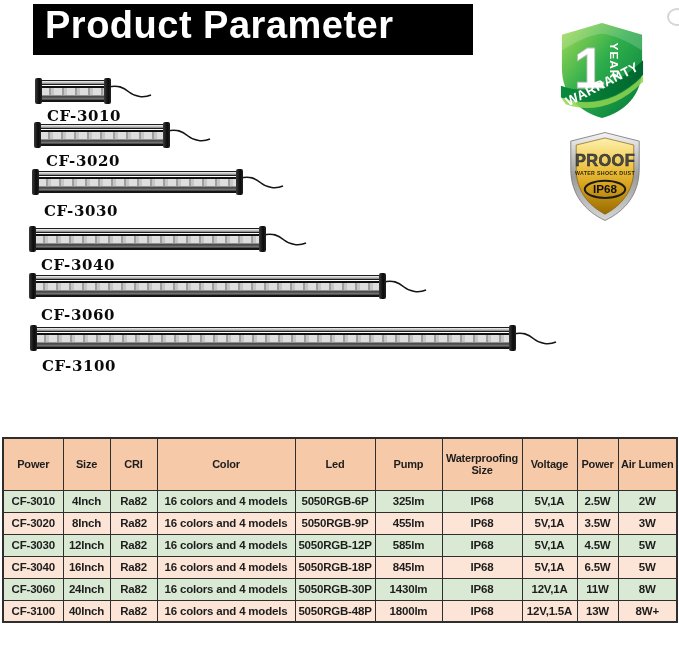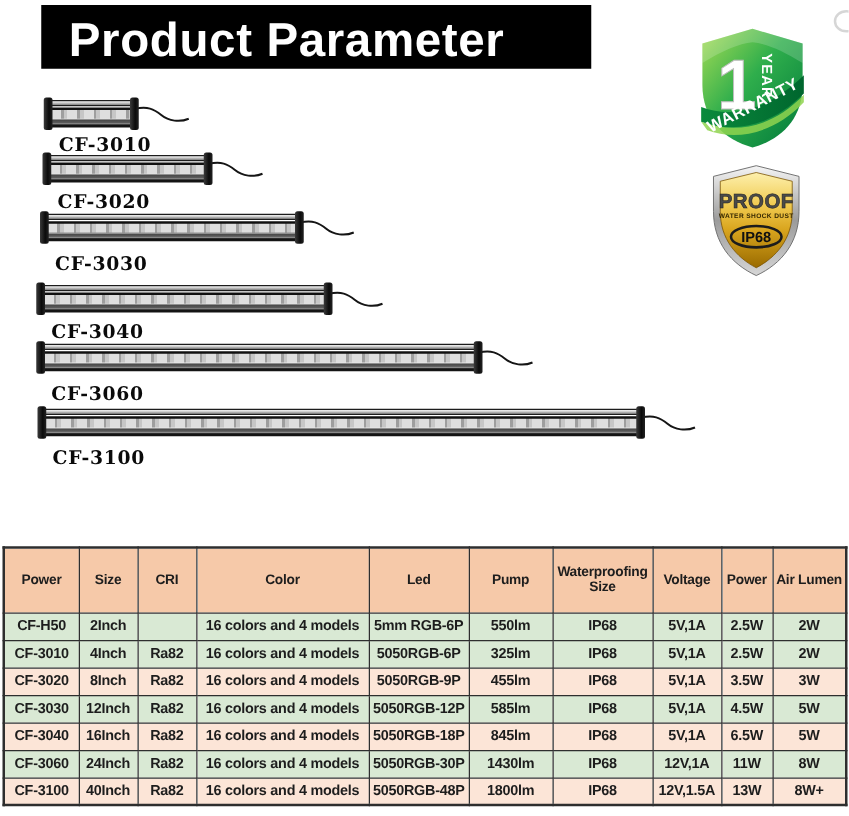"Product Parameter" .title-box { align-items: flex-end -> flex-start; padding-left: 22px -> 12px }
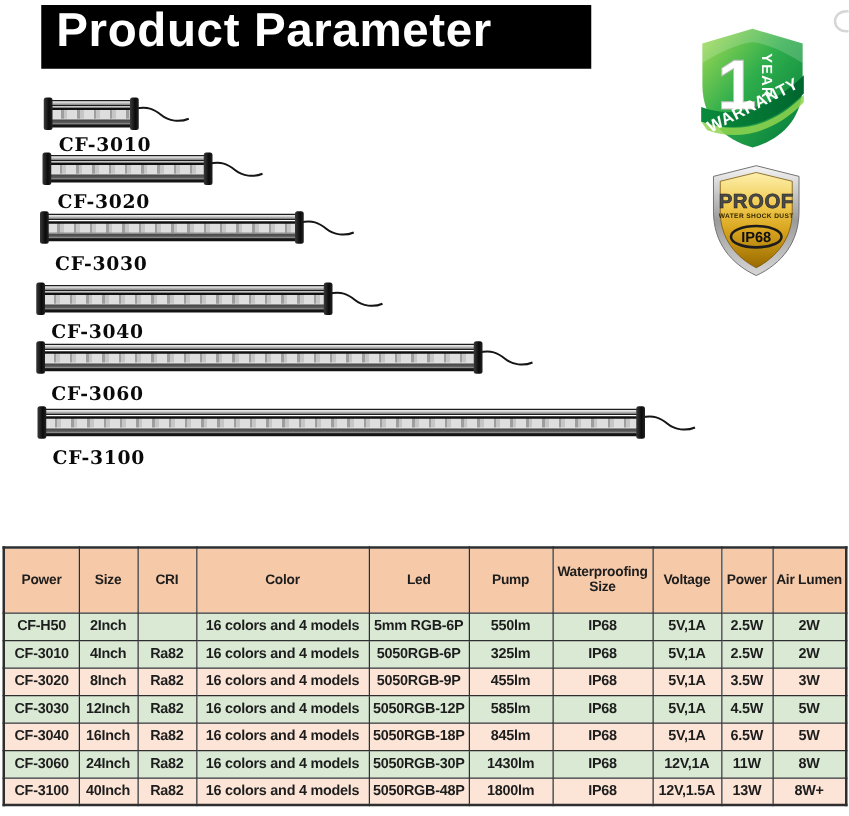"CF-H50" tr.green { html: <tr> <td>CF-H50</td> <td>2Inch</td> <td></td> <td>16 colors and 4 models</td> <td>5mm RGB-6P</td> <td>550lm</td> <td>IP68</td> <td>5V,1A</td> <td>2.5W</td> <td>2W</td> </tr> -> none }
